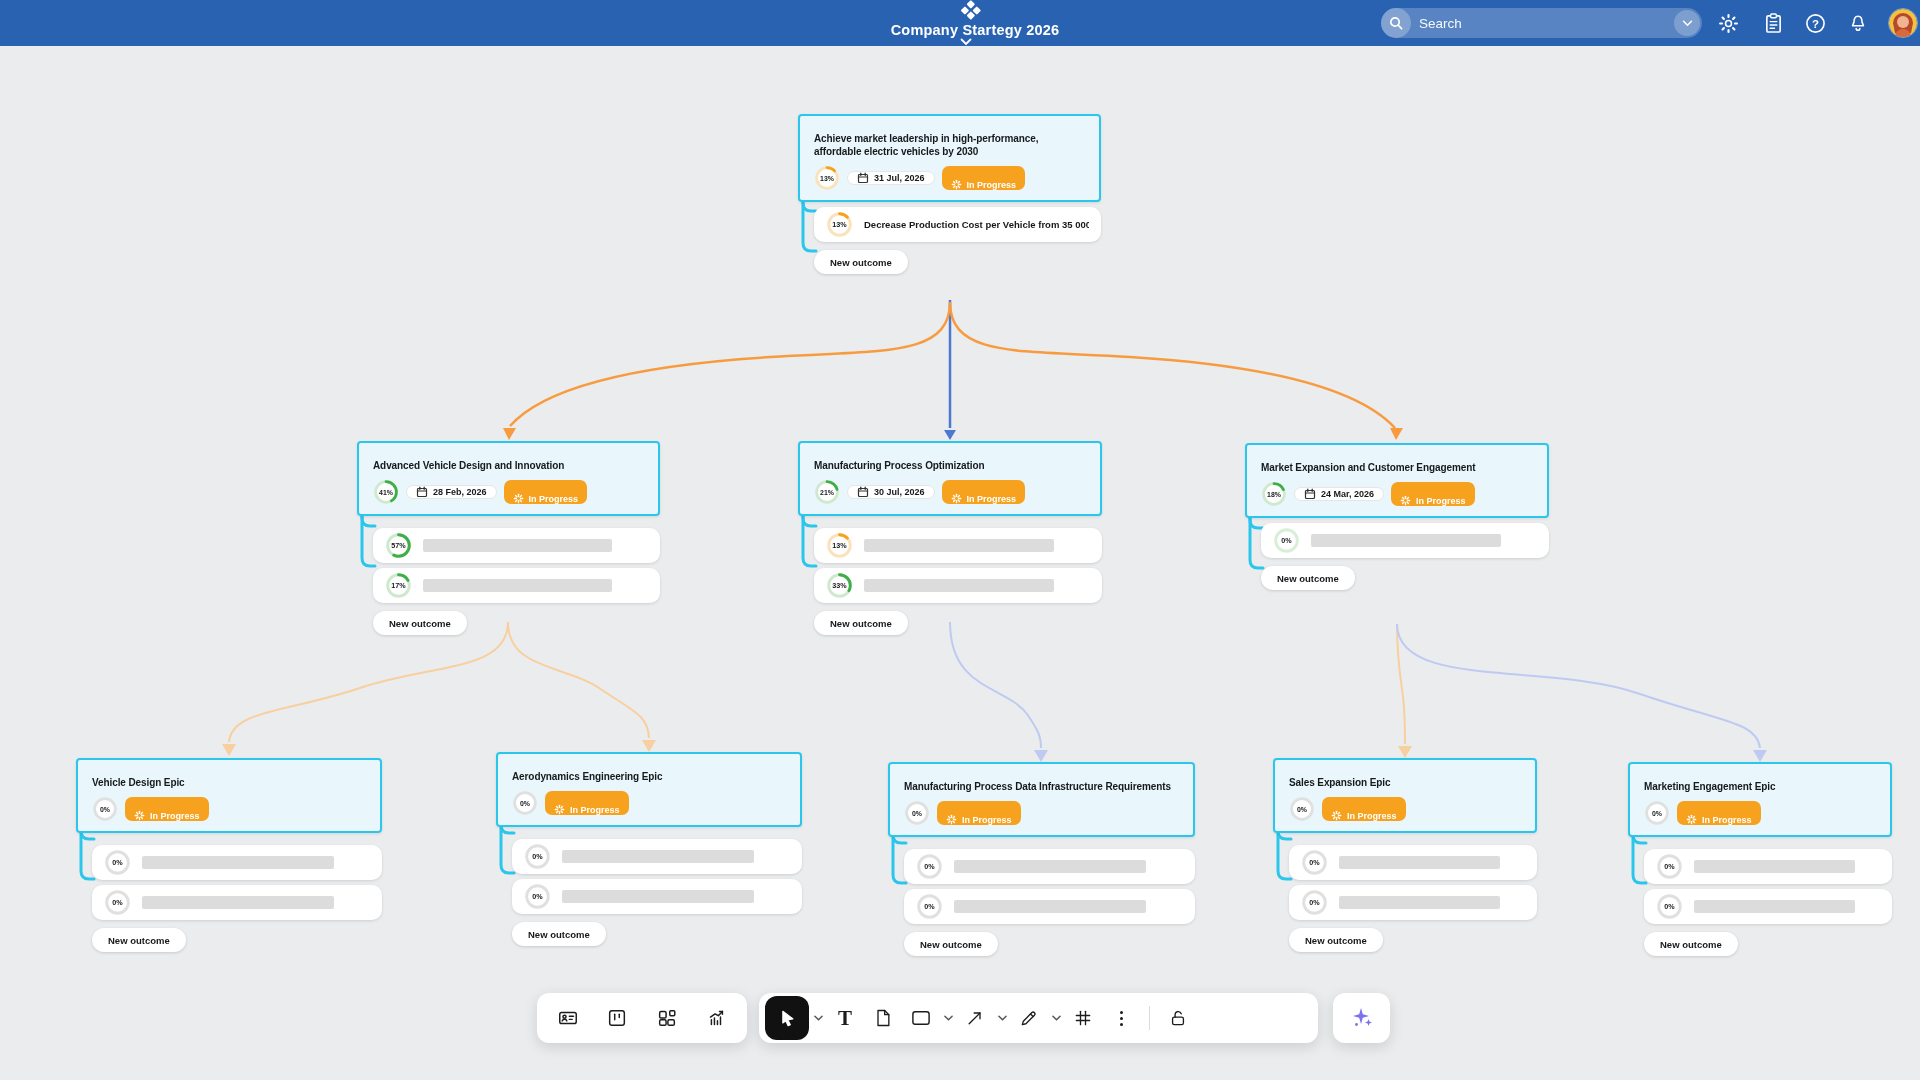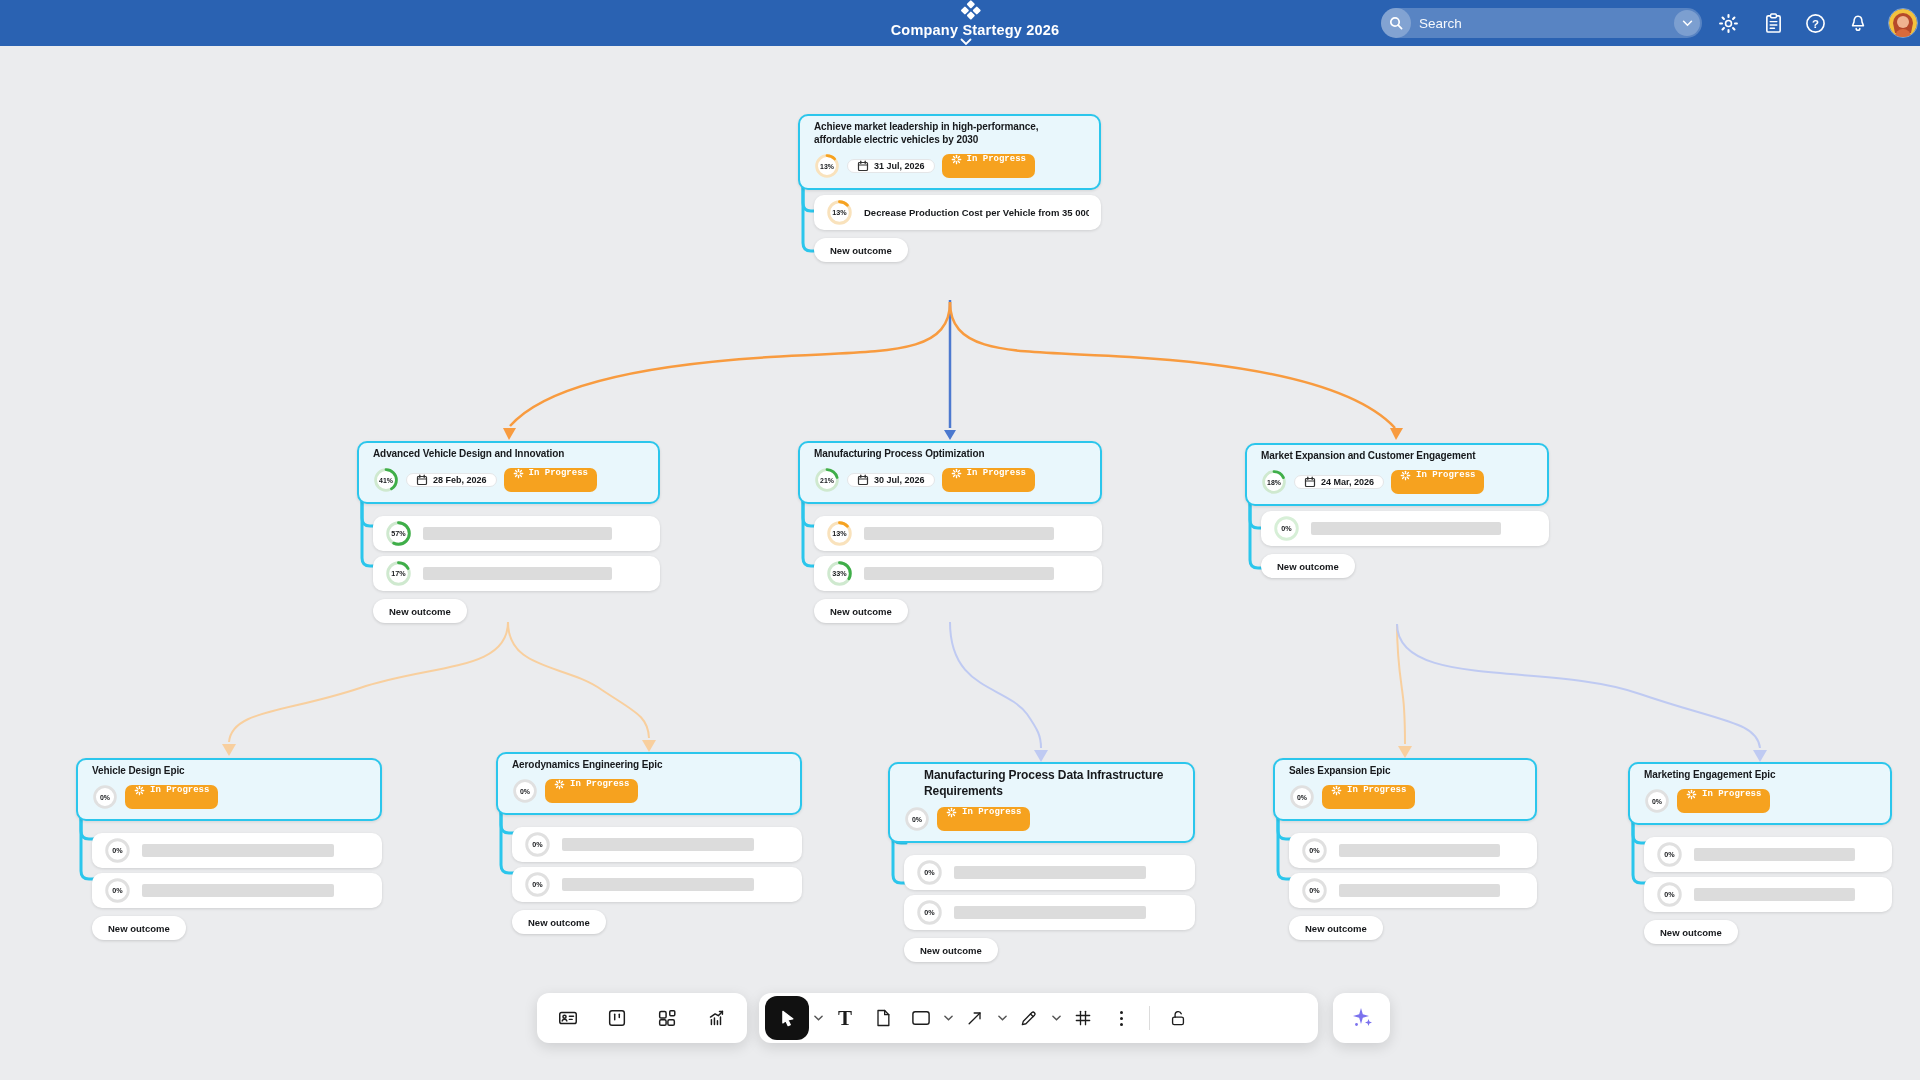"Achieve market leadership in" .card { border-radius: 10px -> 4px; padding: 4px 14px 9px -> 16px 14px 9px }
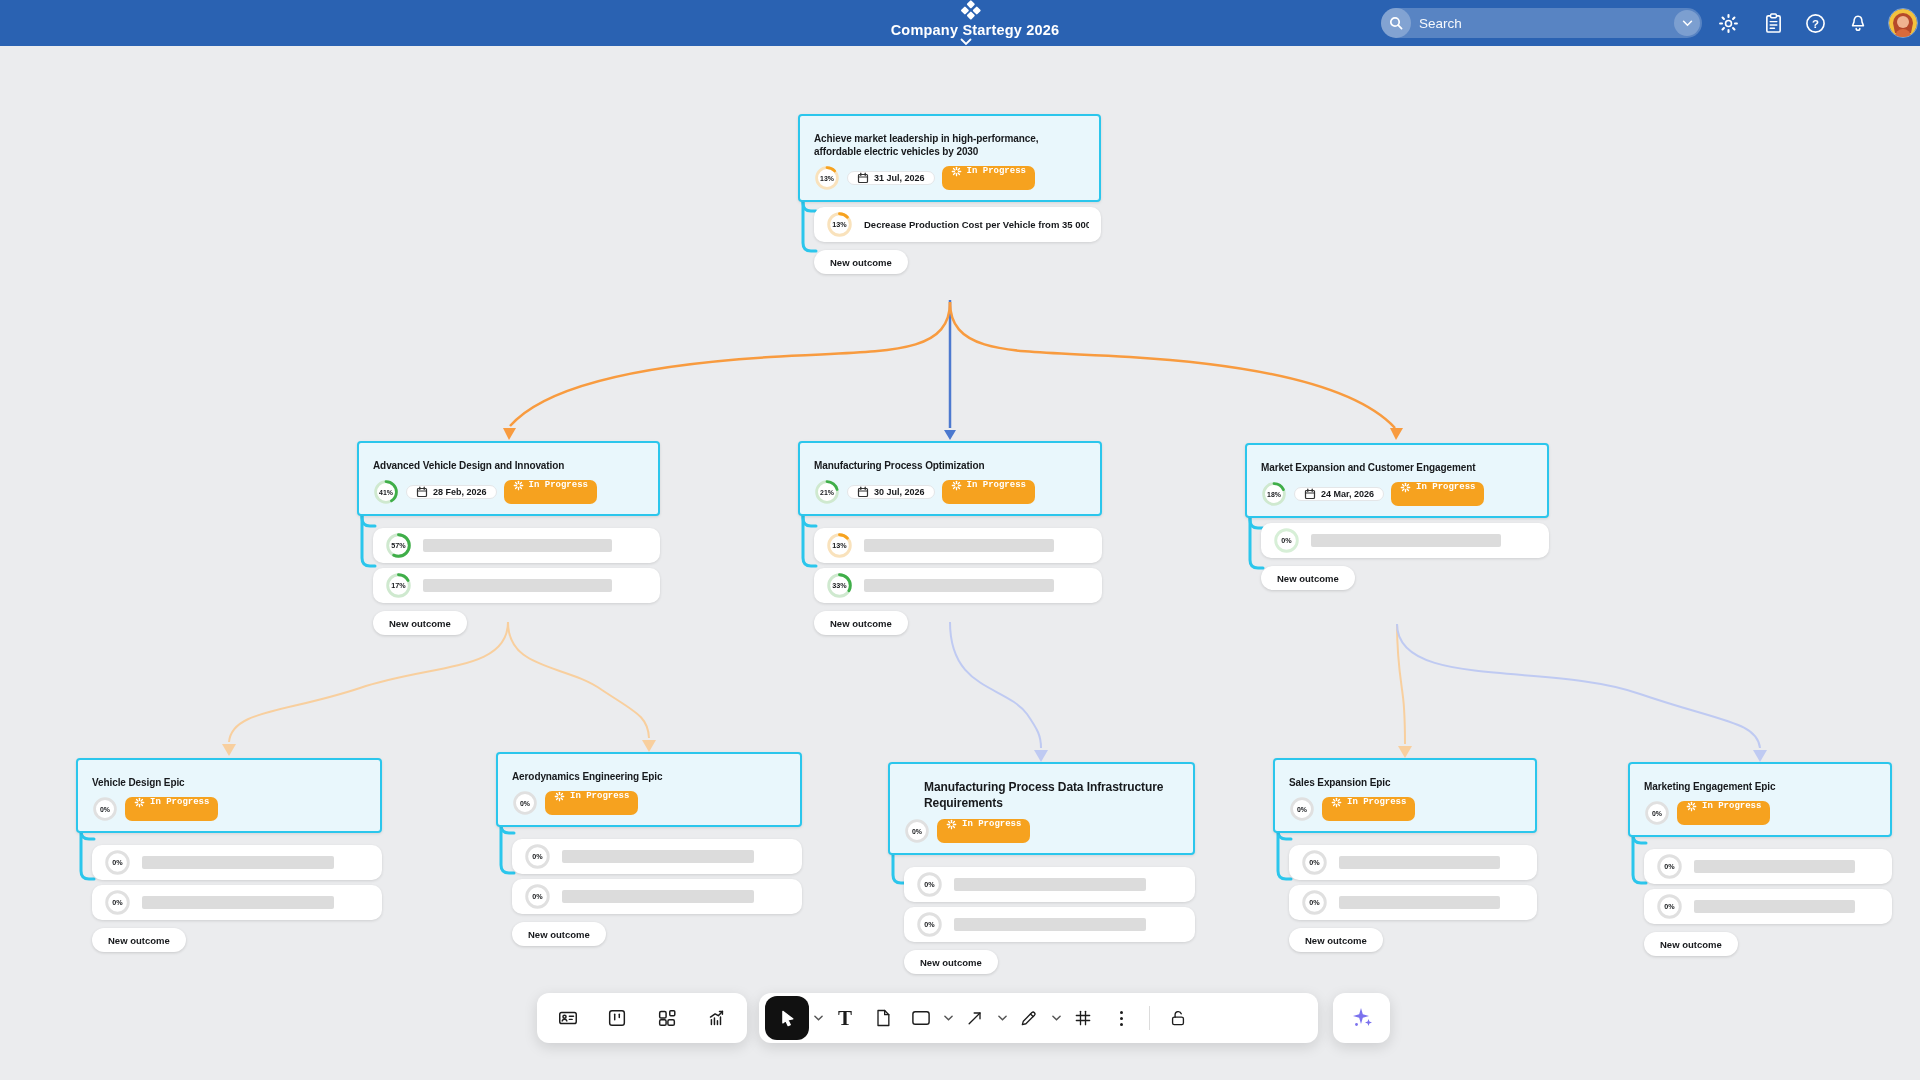"In Progress" .badge { align-items: flex-start -> flex-end; font-family: Liberation Mono, monospace -> none }
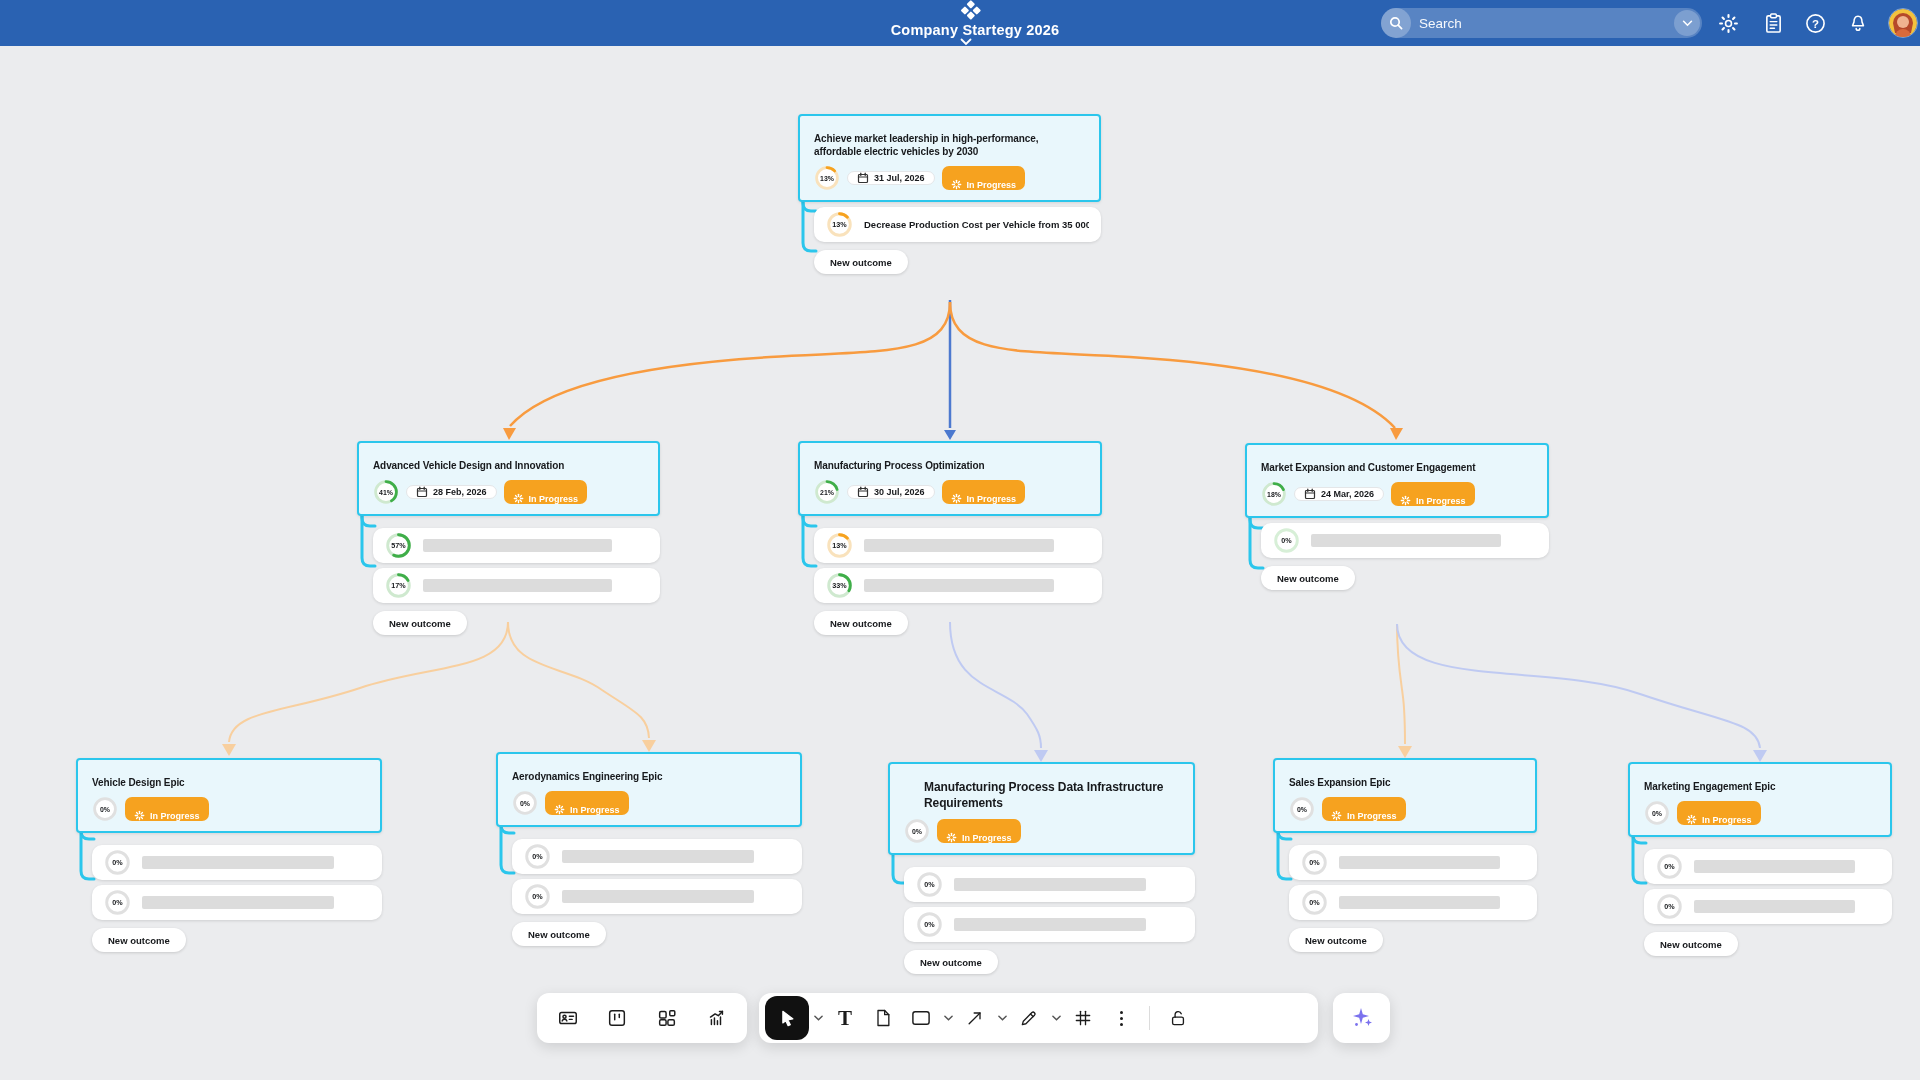"Manufacturing Process Data" .t-sm { font-size: 12px -> 10px; margin-left: 20px -> none }
